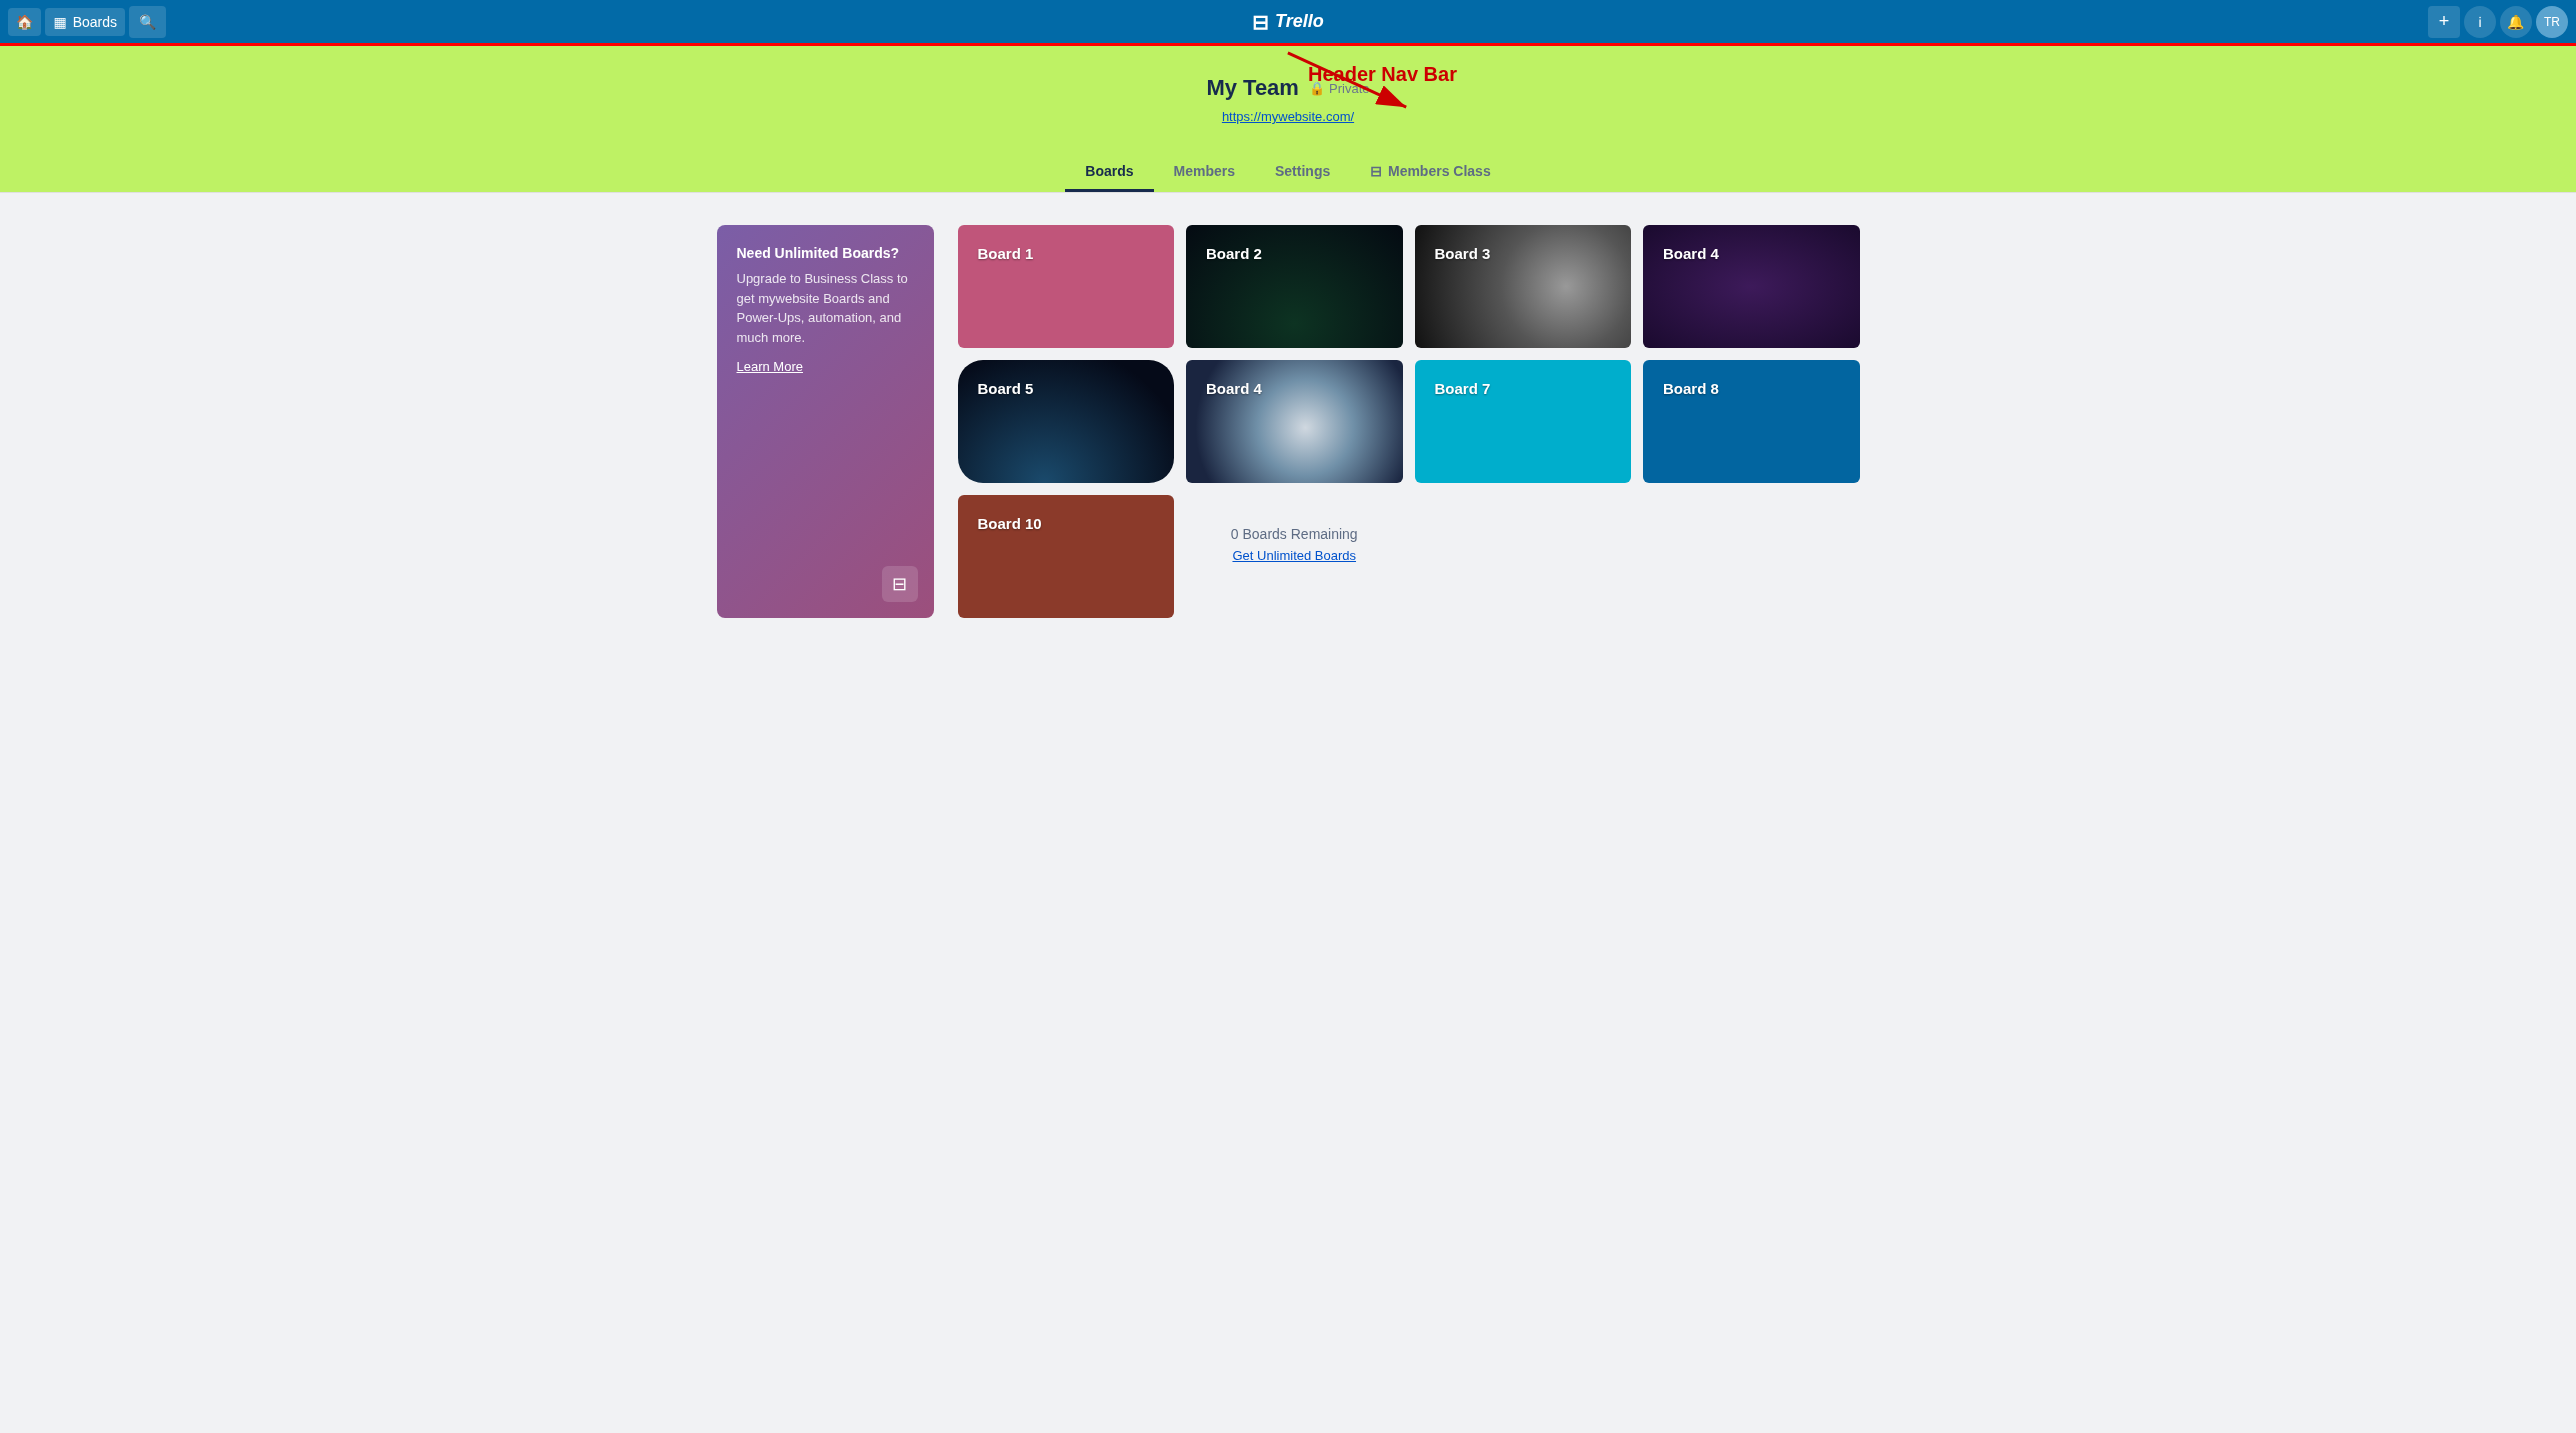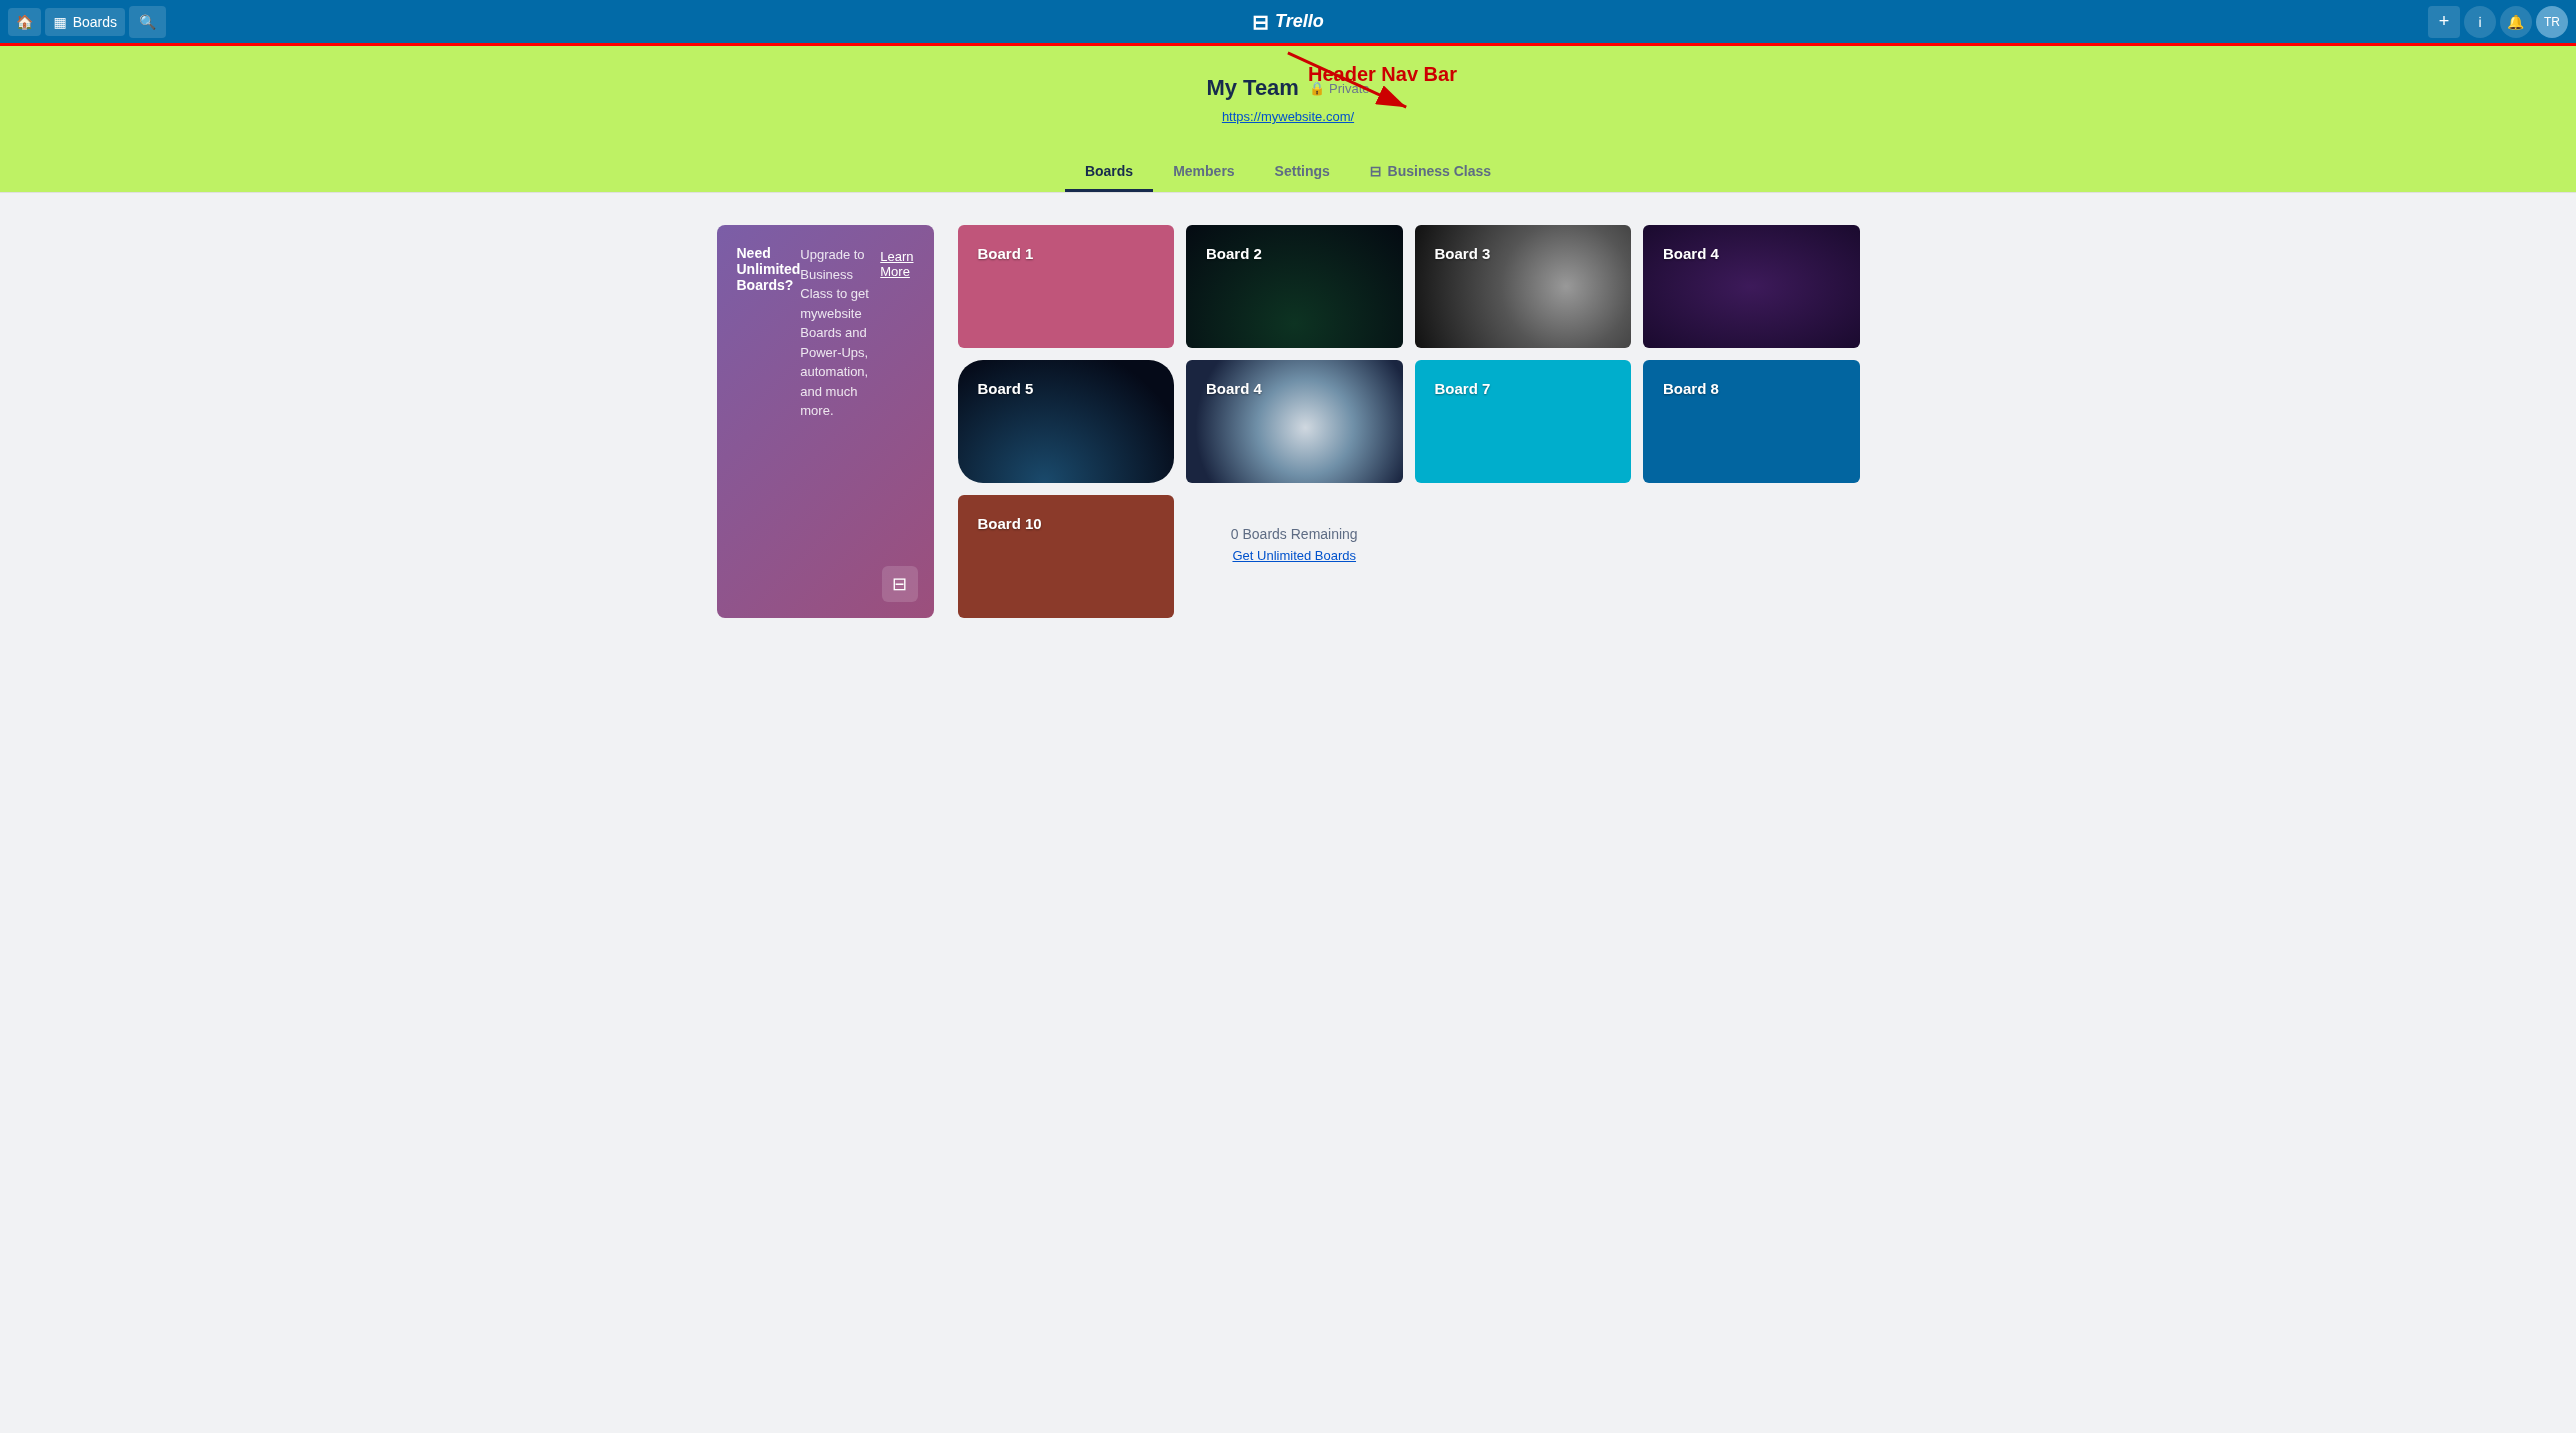"Business Class" span { text: Business -> Members }
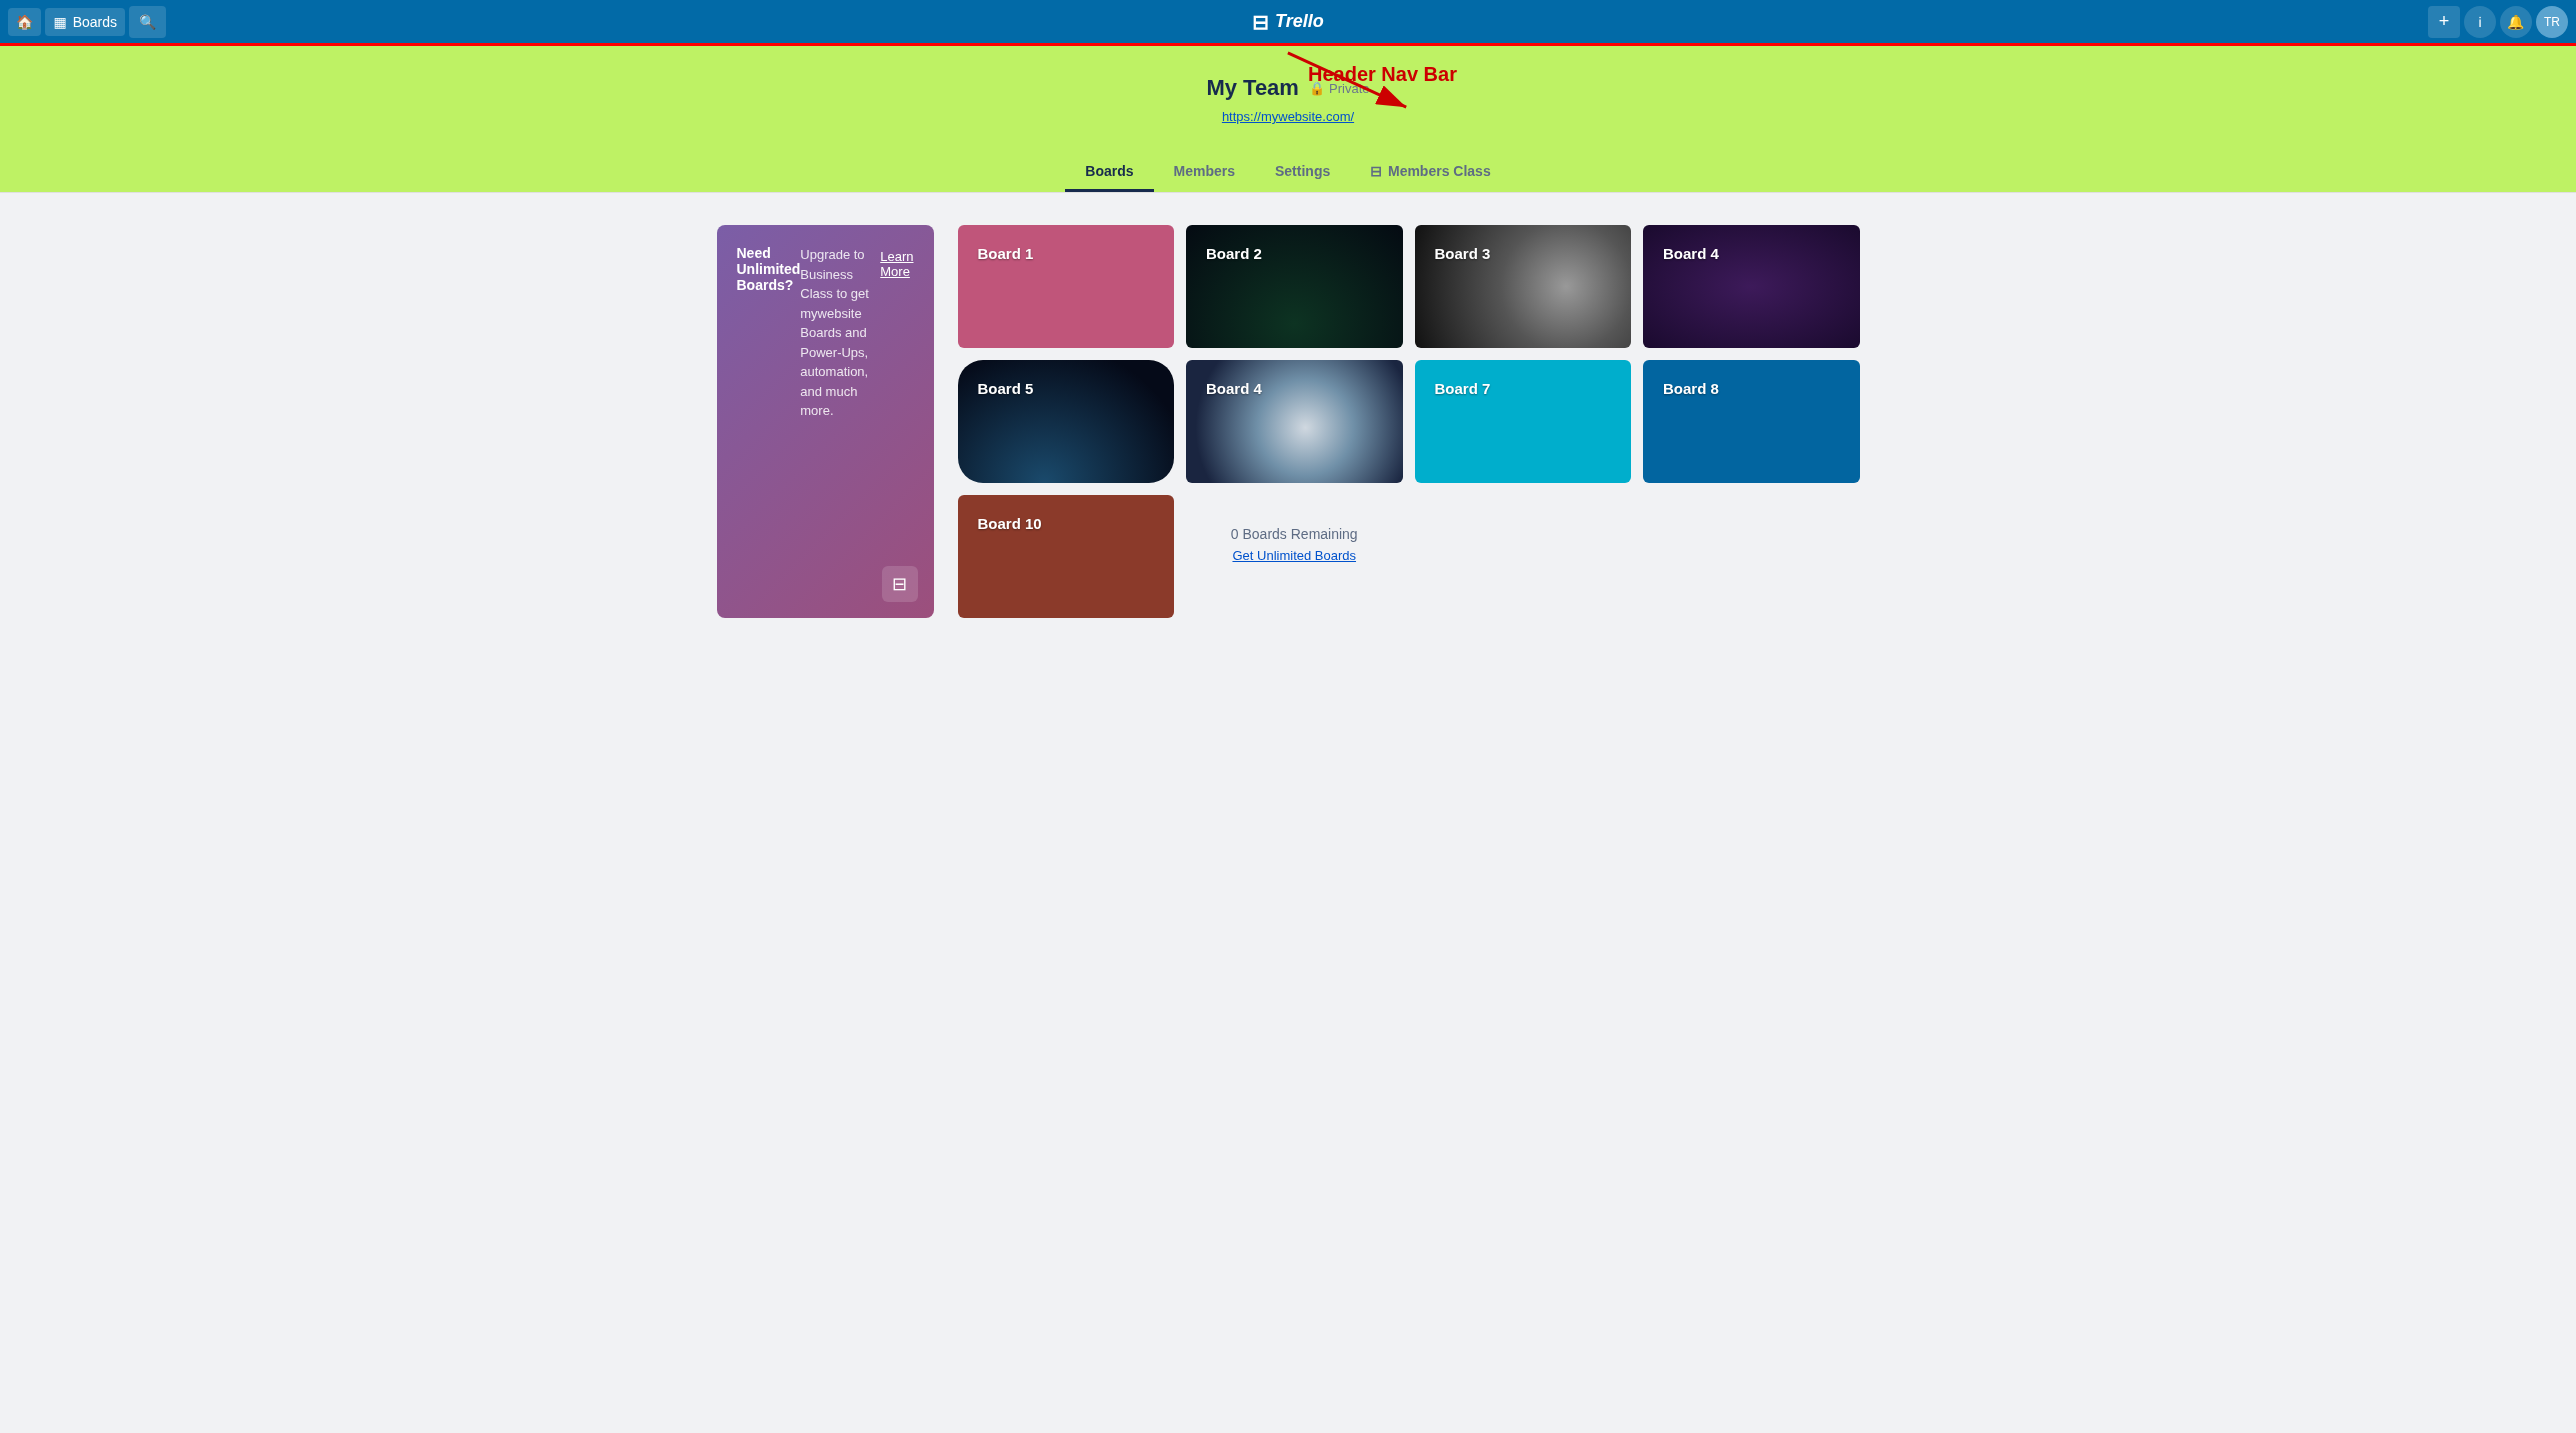"Need Unlimited Boards?" .promo-card { flex-direction: row -> column; gap: none -> 8px }
